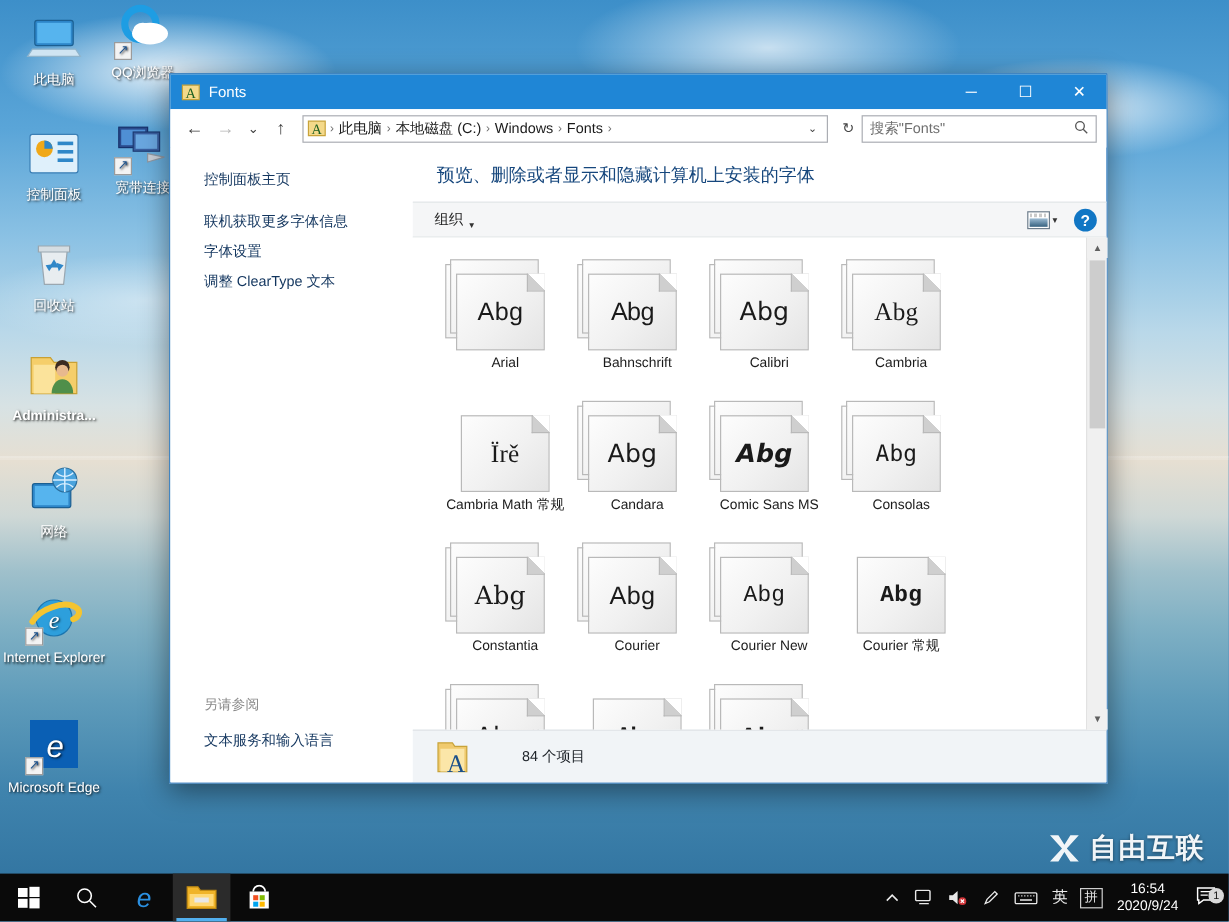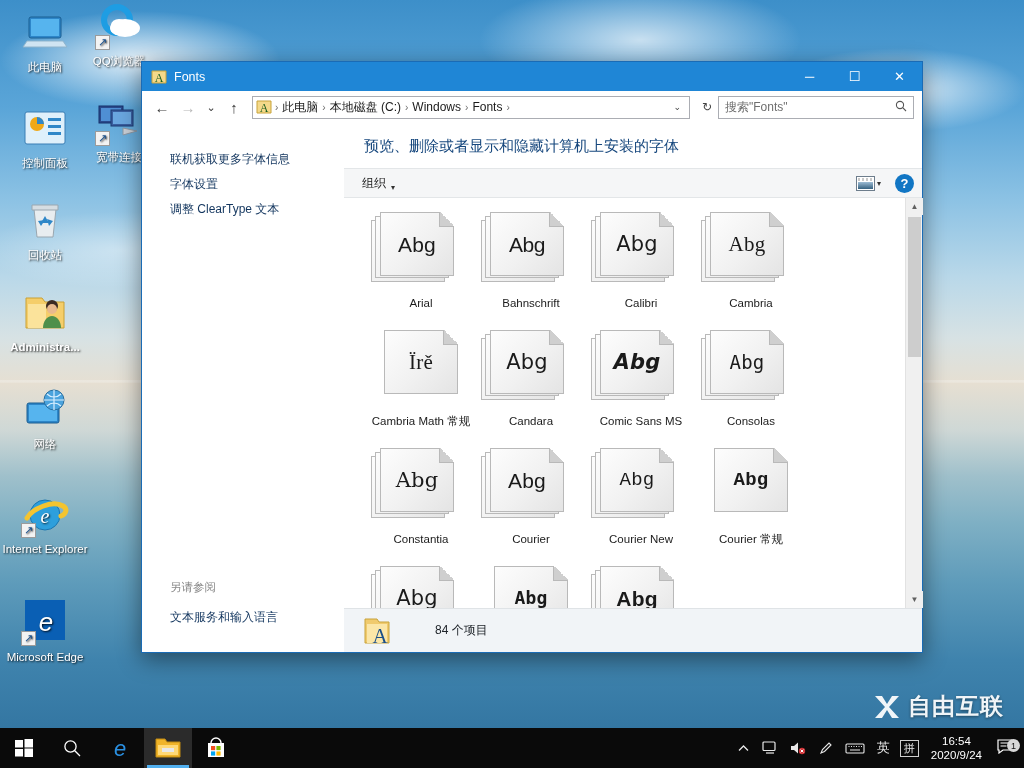"控制面板主页" div.side-link { html: none -> <div>控制面板主页</div> }
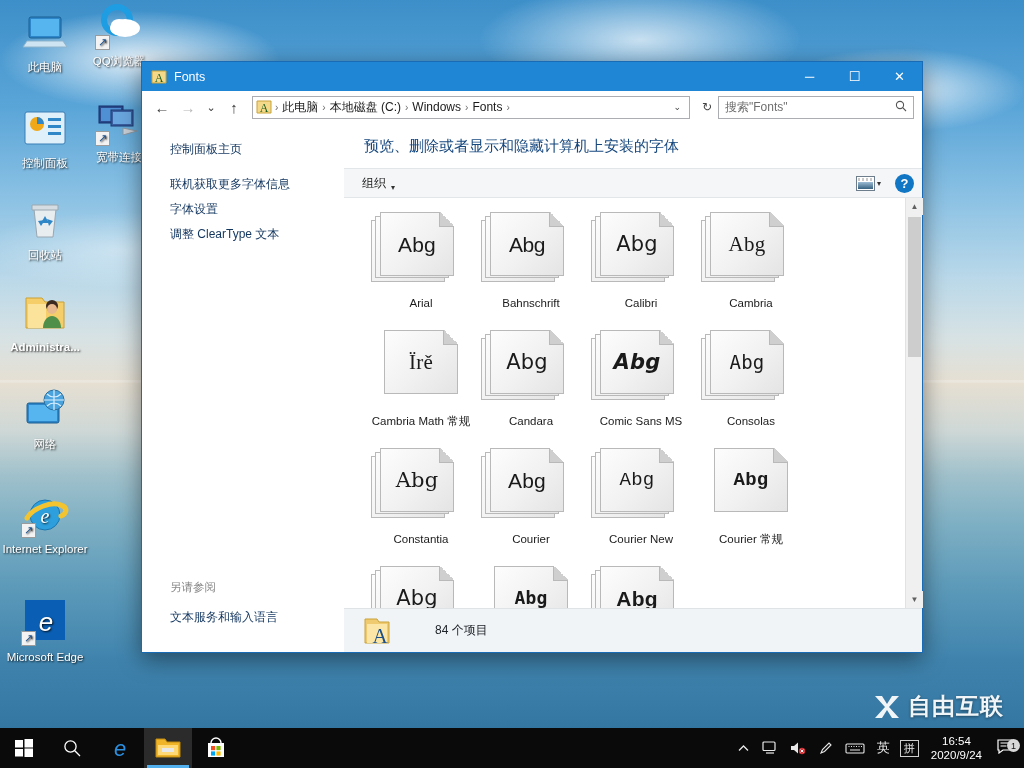"Abg" .page.front { top: 0px -> 16px }
